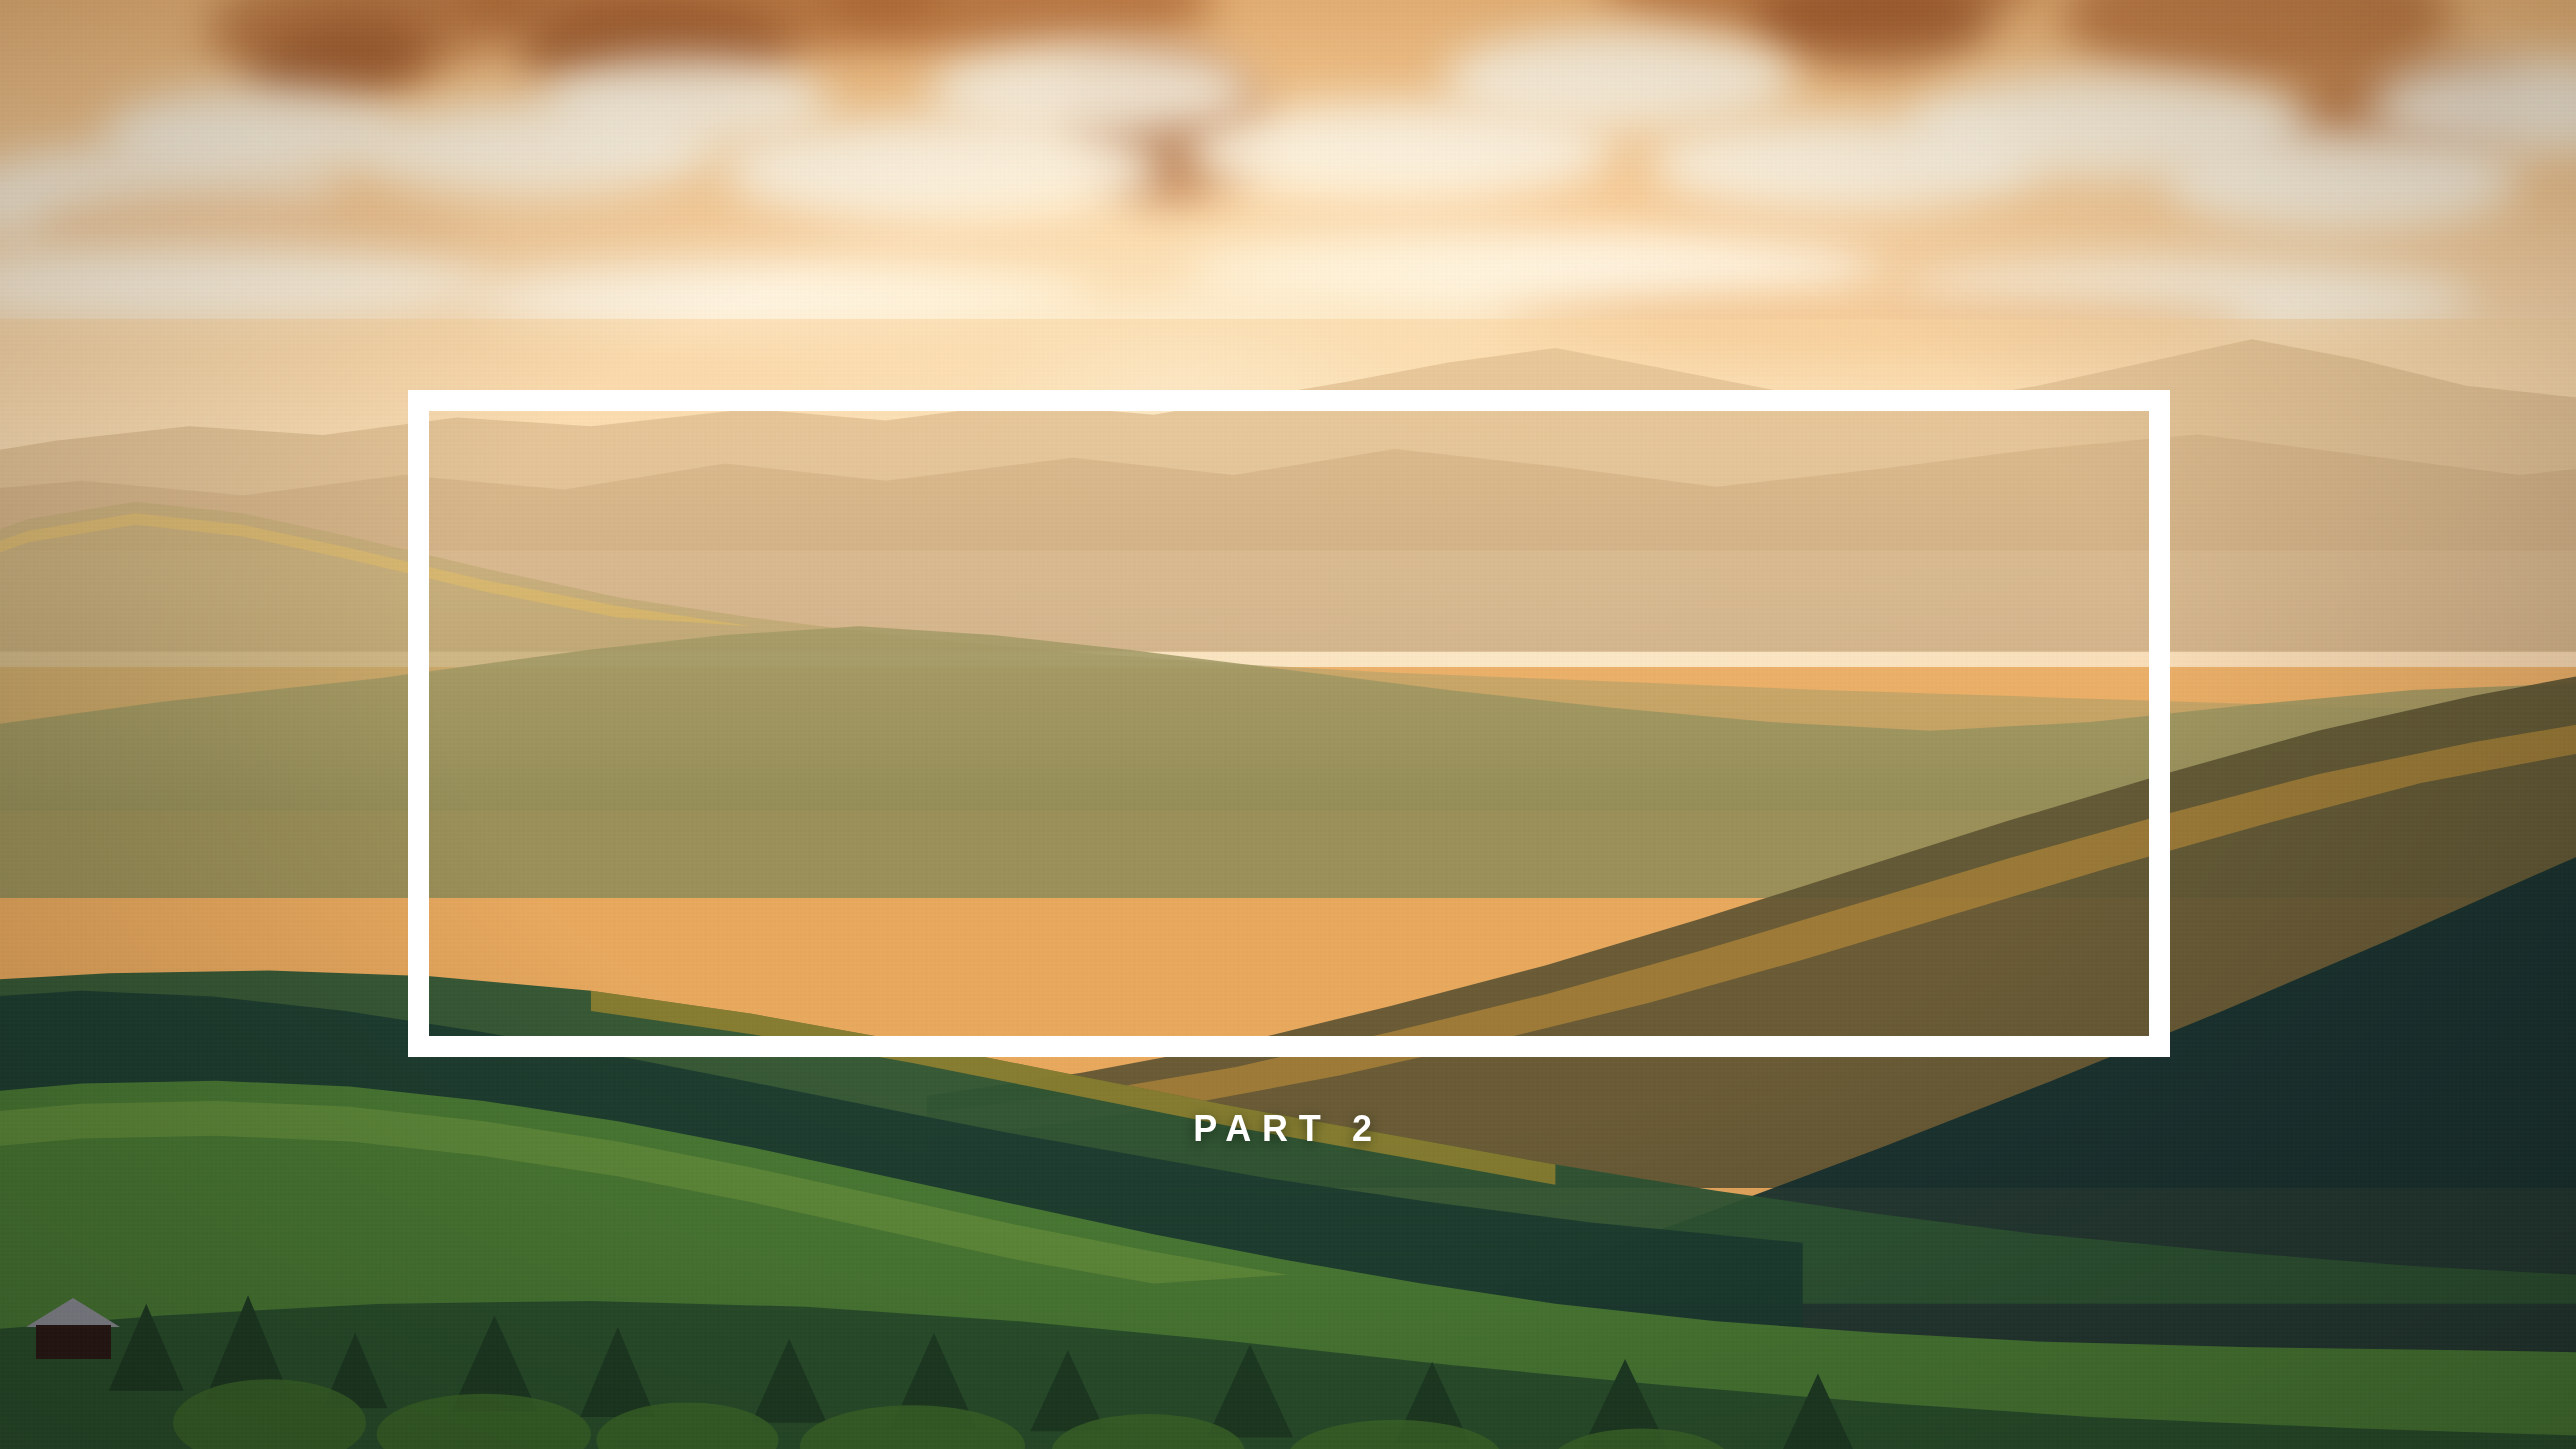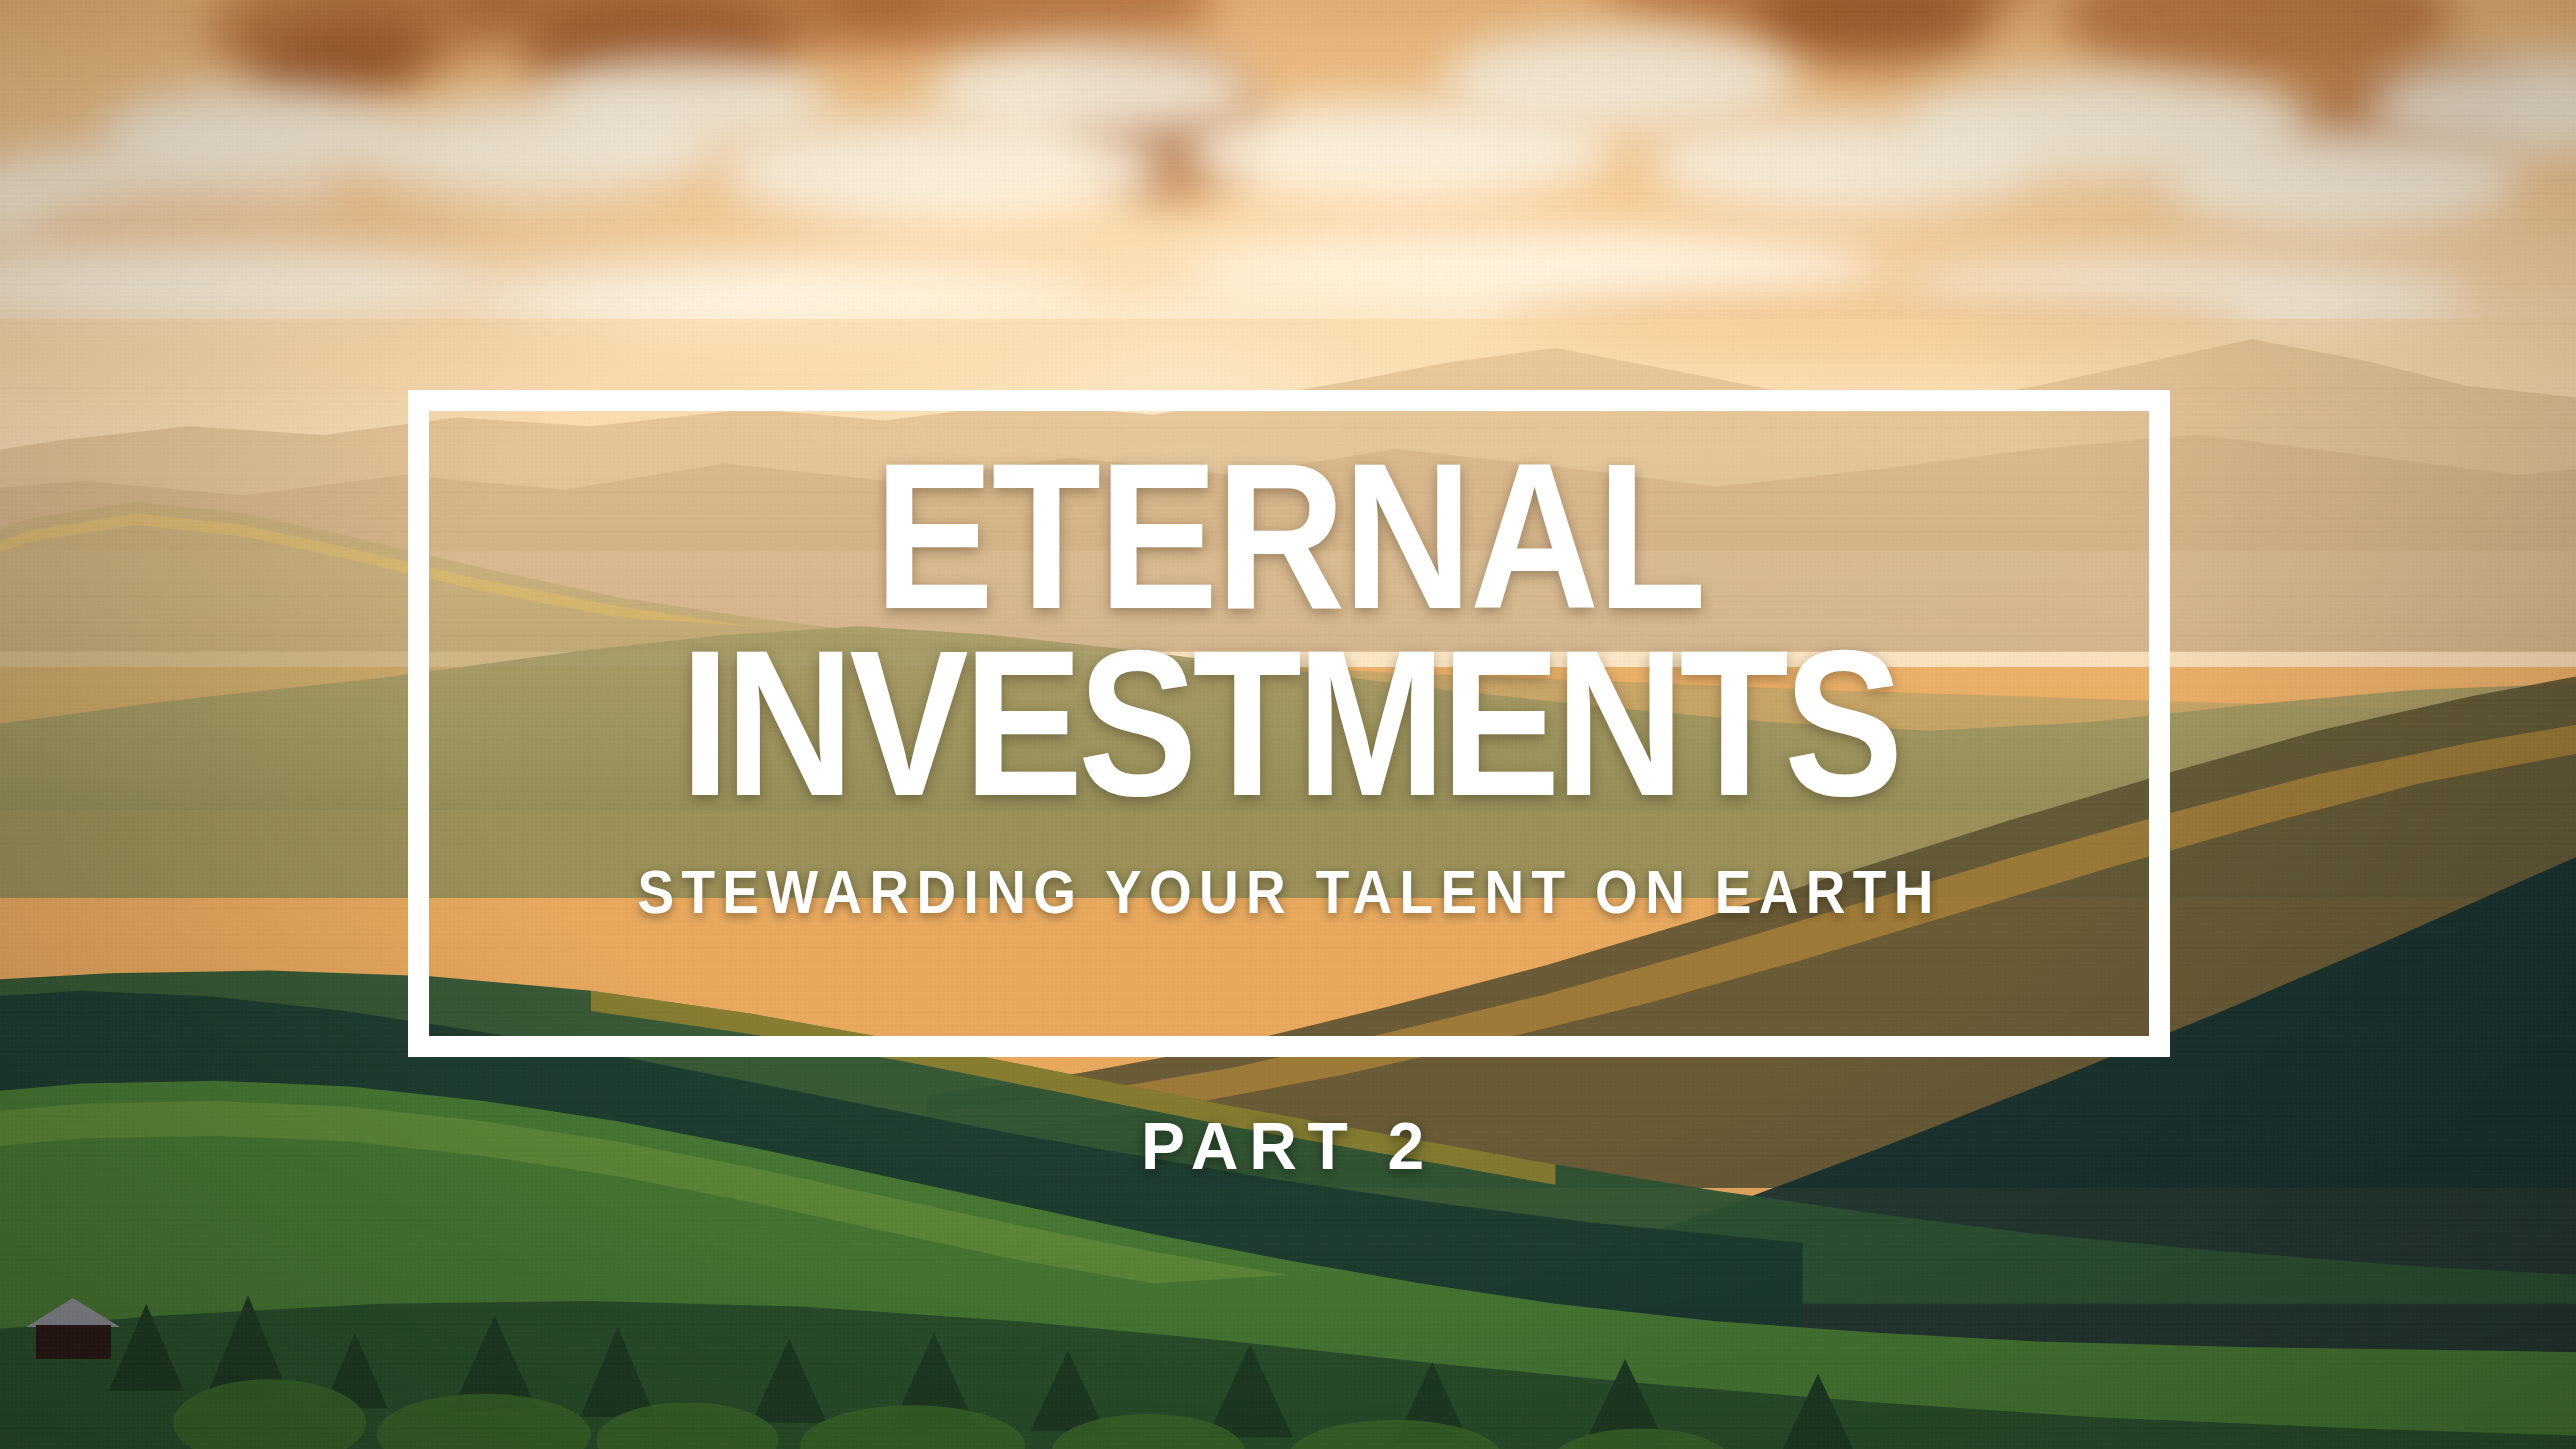"ETERNAL" div.titleblock { html: <div> <div>ETERNAL</div> <div>INVESTMENTS</div> <div>STEWARDING YOUR TALENT ON EARTH</div> </div> -> none }
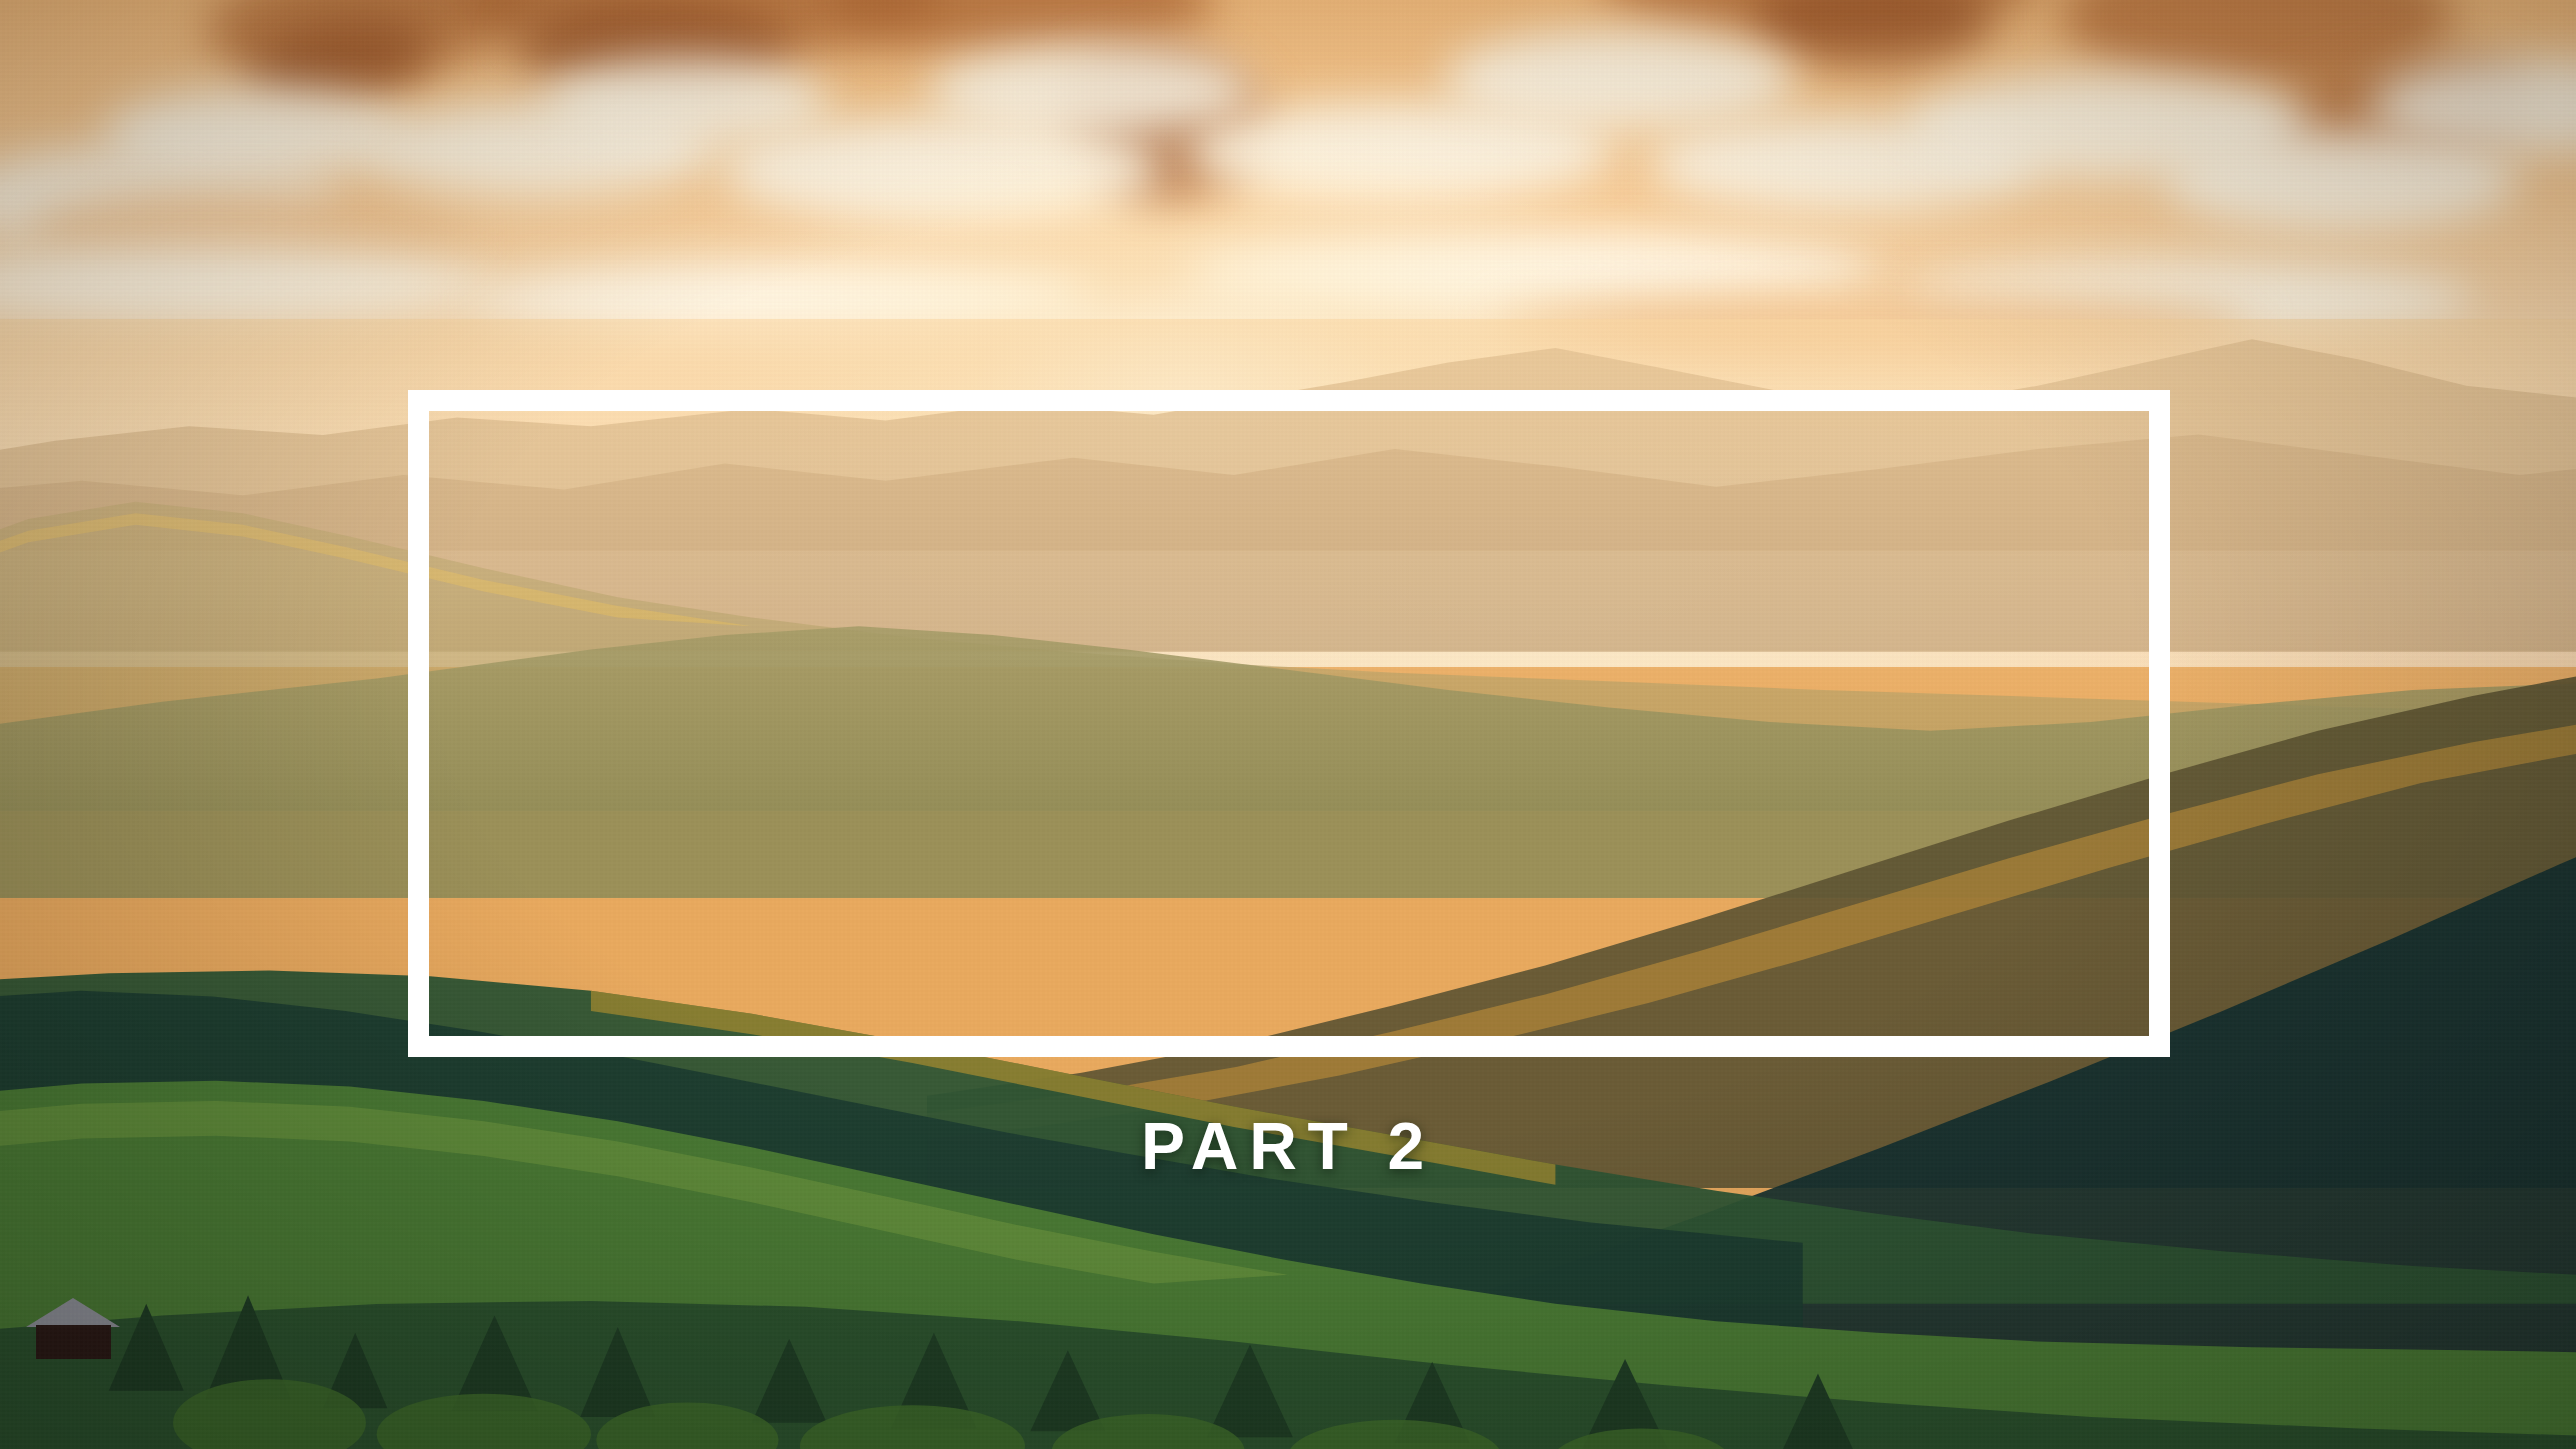"PART 2" .partlabel { font-size: 66px -> 36px }
